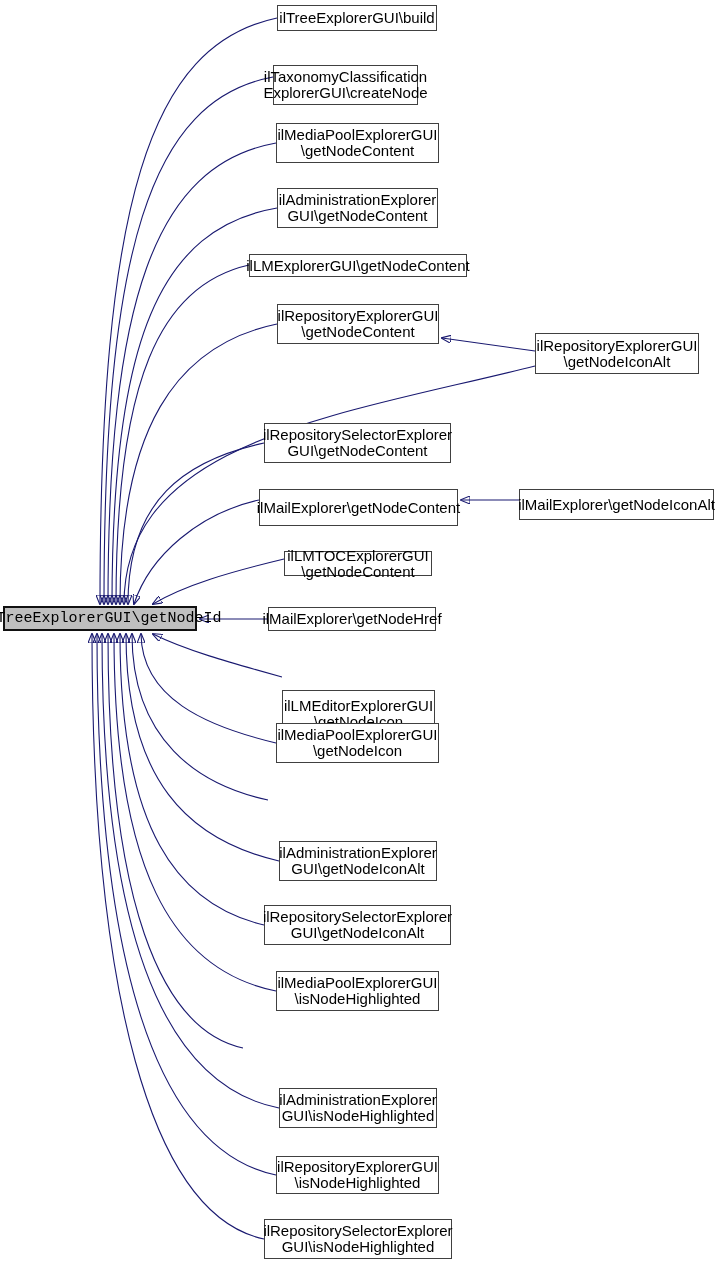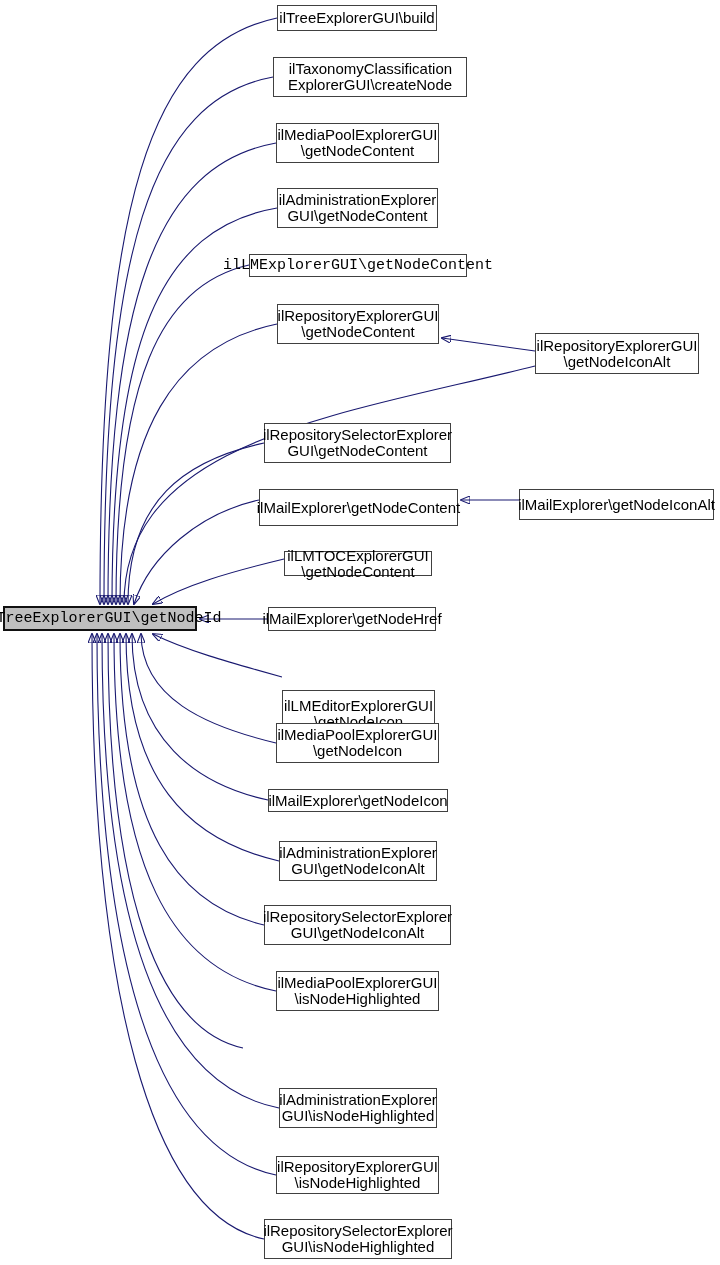"ilTaxonomyClassification" div.node { text-align: right -> none; top: 57px -> 65px; width: 194px -> 145px }
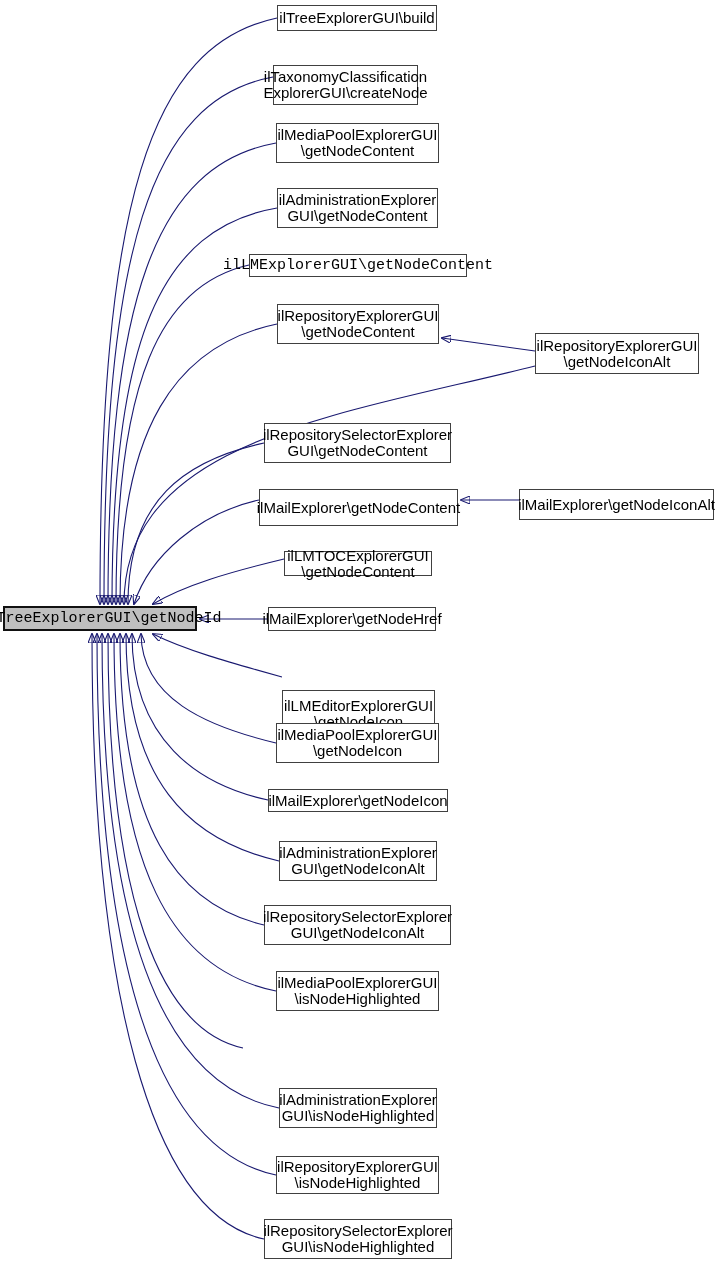"ilLMExplorerGUI\getNodeContent" div.node { font-family: Liberation Mono, monospace -> none }
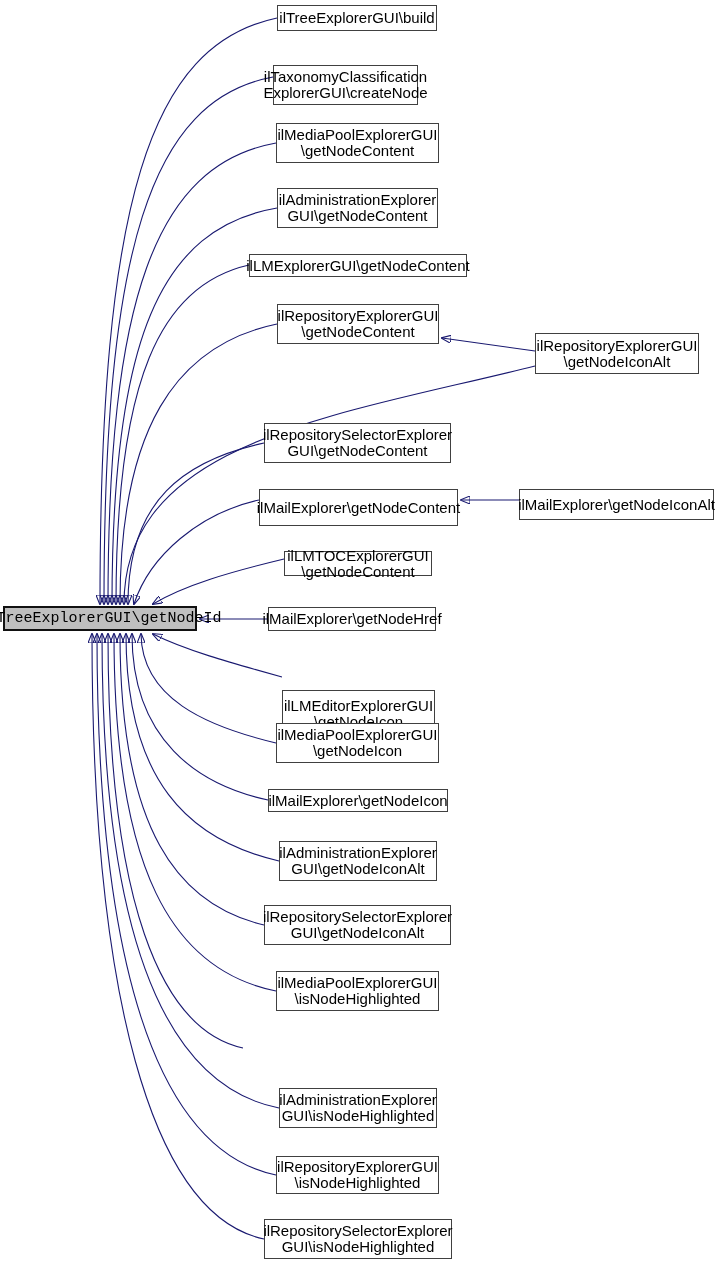"ilMailExplorer\getNodeIcon" div.node { html: <div> <span>ilMailExplorer\getNodeIcon</span> </div> -> none }
